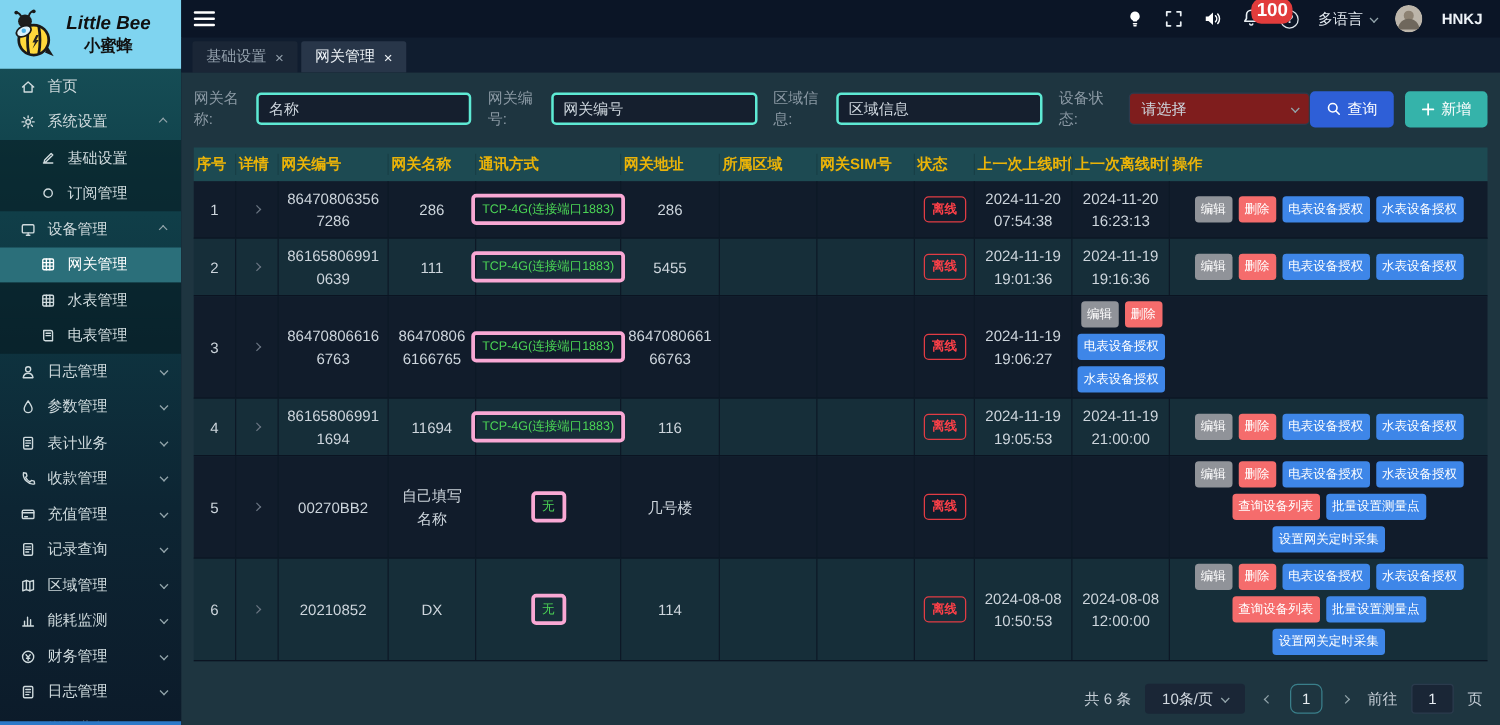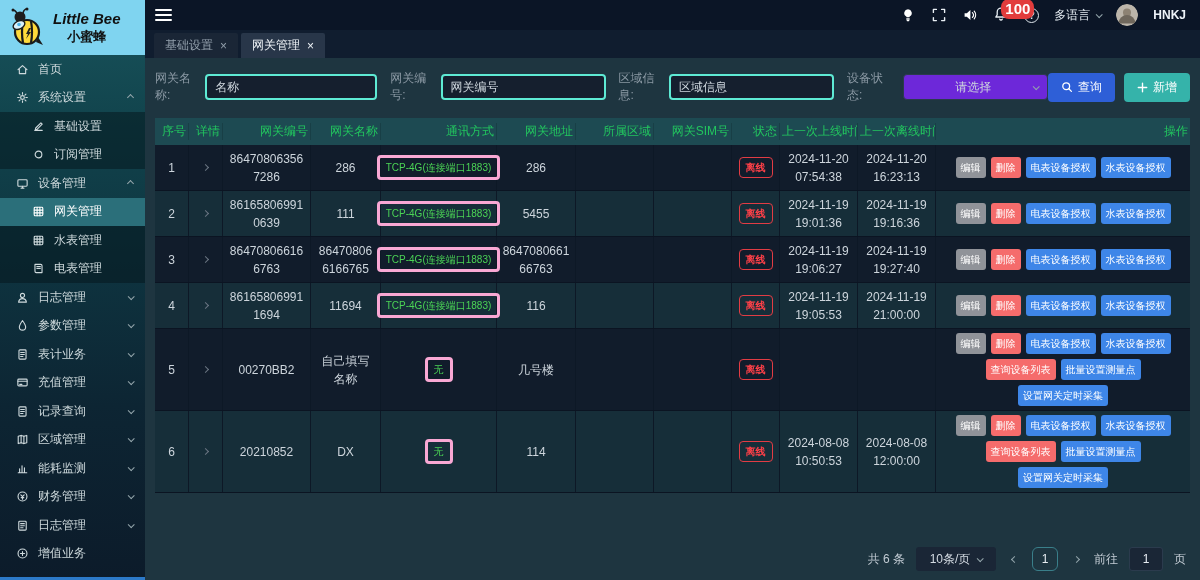"请选择" .f-select { background: #6d28d9 -> #7f1d1d; text-align: center -> none }
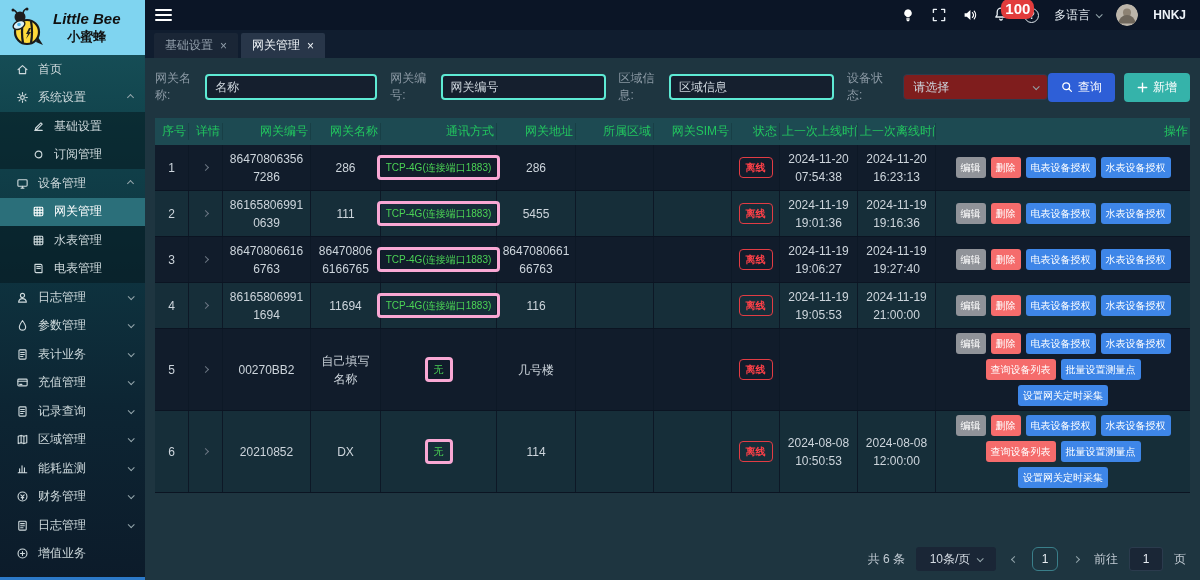"序号" .th { color: #22c55e -> #eab308; font-weight: normal -> bold; text-align: right -> left }
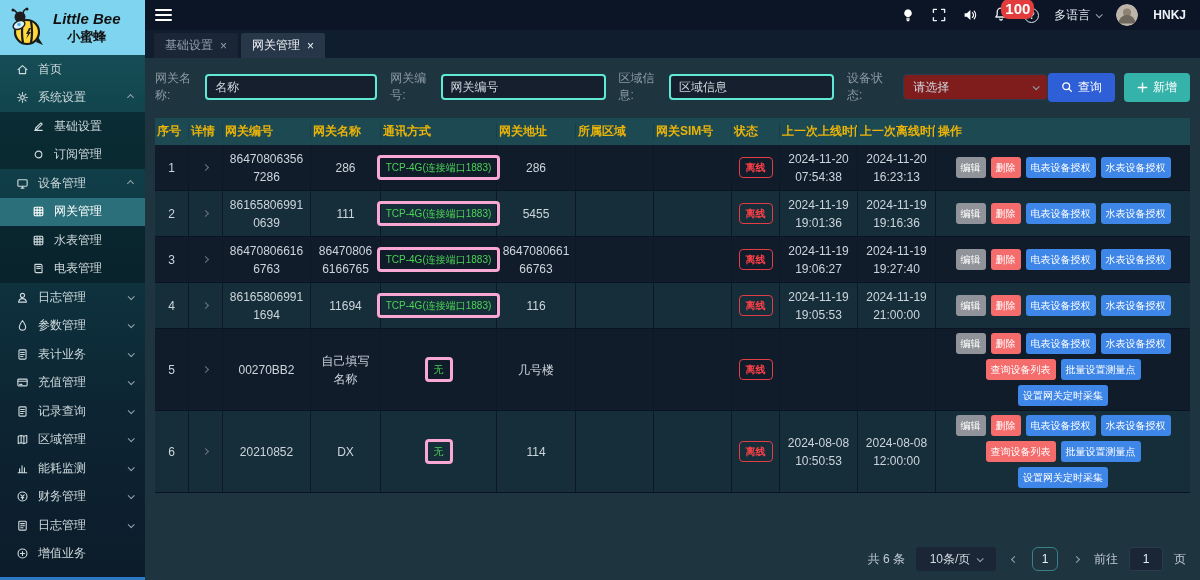"2024-11-19 19:27:40" div.cell { html: <div> <span>2024-11-19 19:27:40</span> </div> -> none }
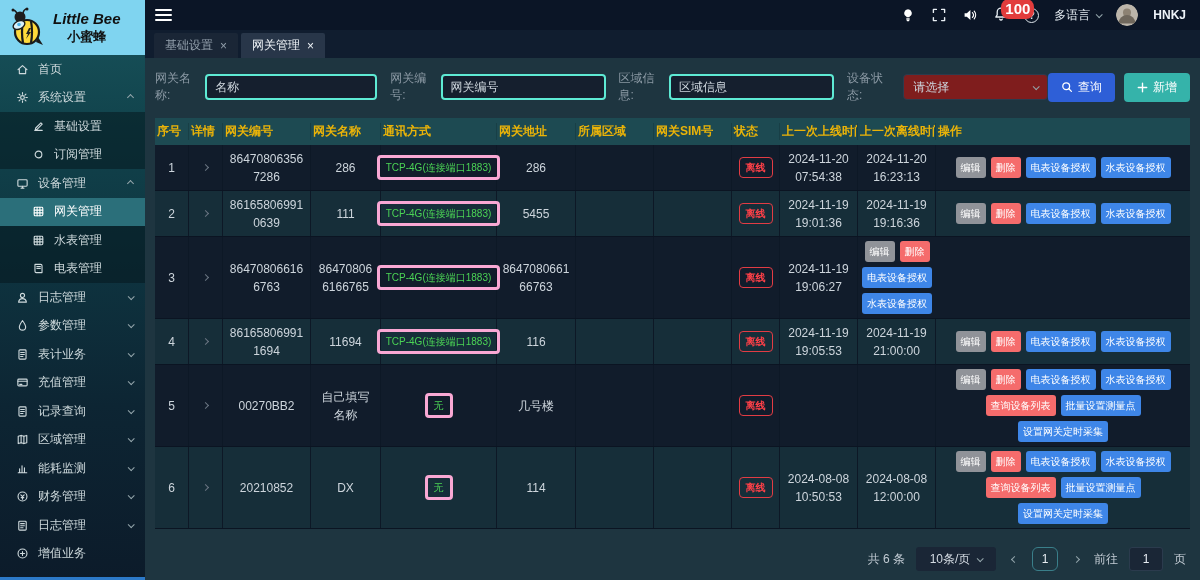"收款管理" div.side-item { html: none -> <div> <svg> <path></path> </svg> <span>收款管理</span> <span></span> </div> }
